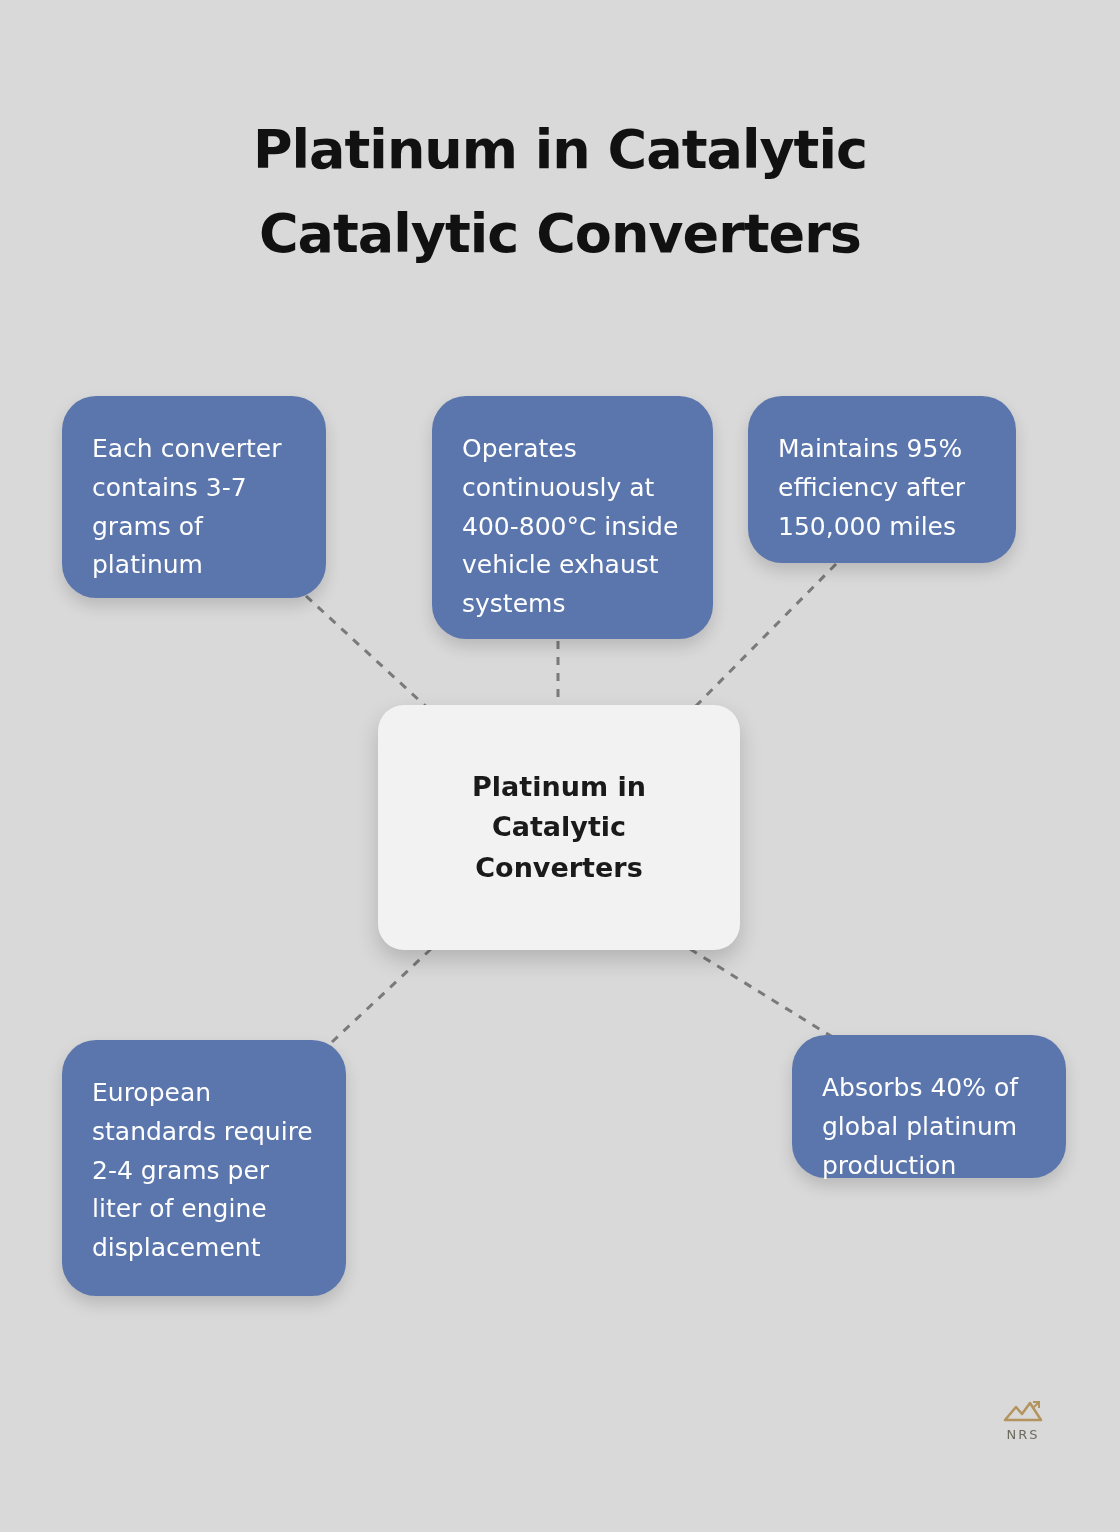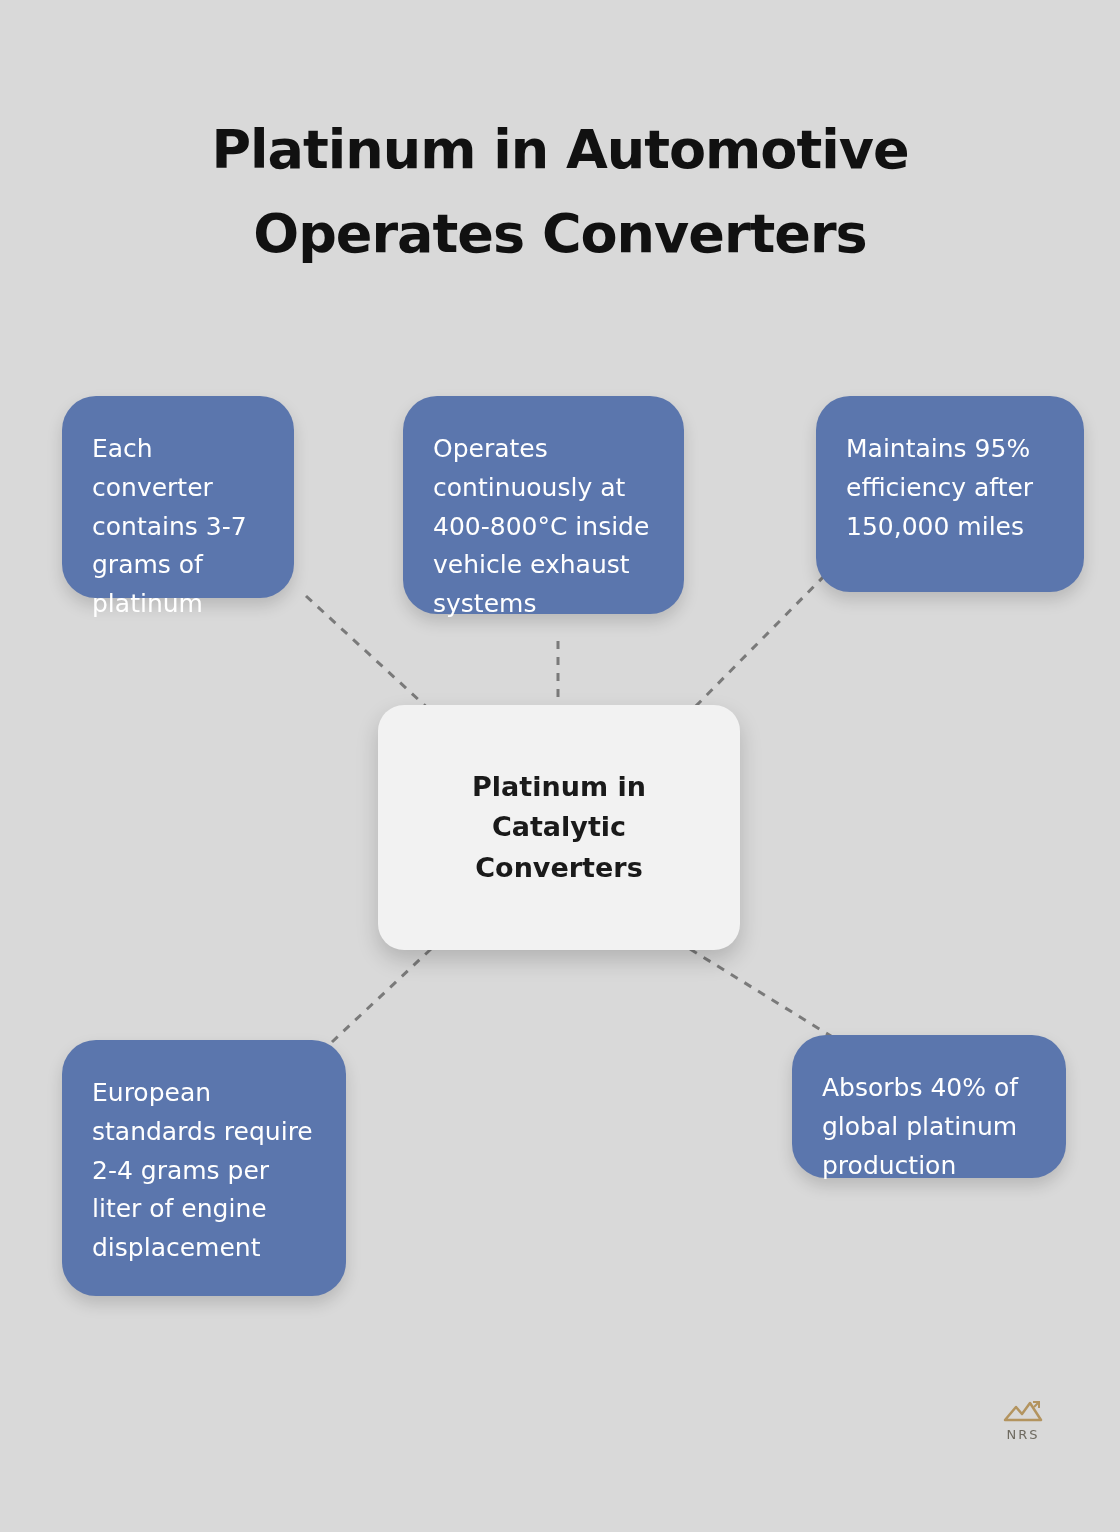"Platinum in Automotive Operates" h1.page-title { text: Automotive Operates -> Catalytic Catalytic }
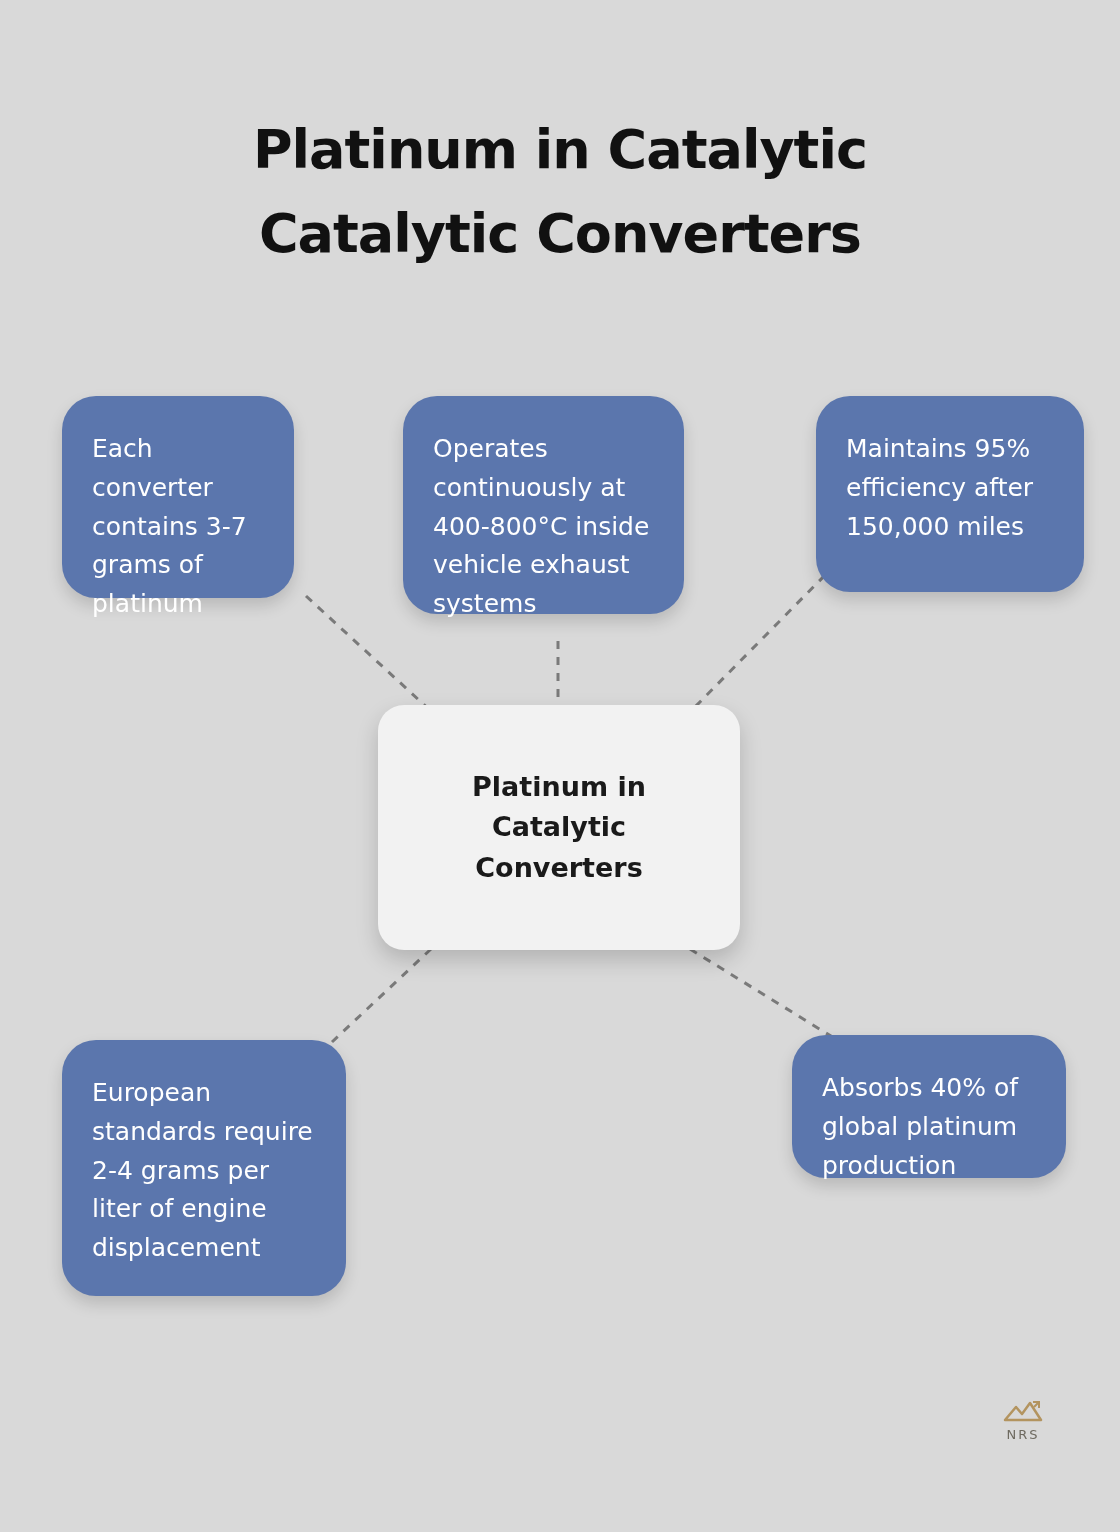"Each converter contains 3-7 grams" .node-top-left { width: 232px -> 264px }
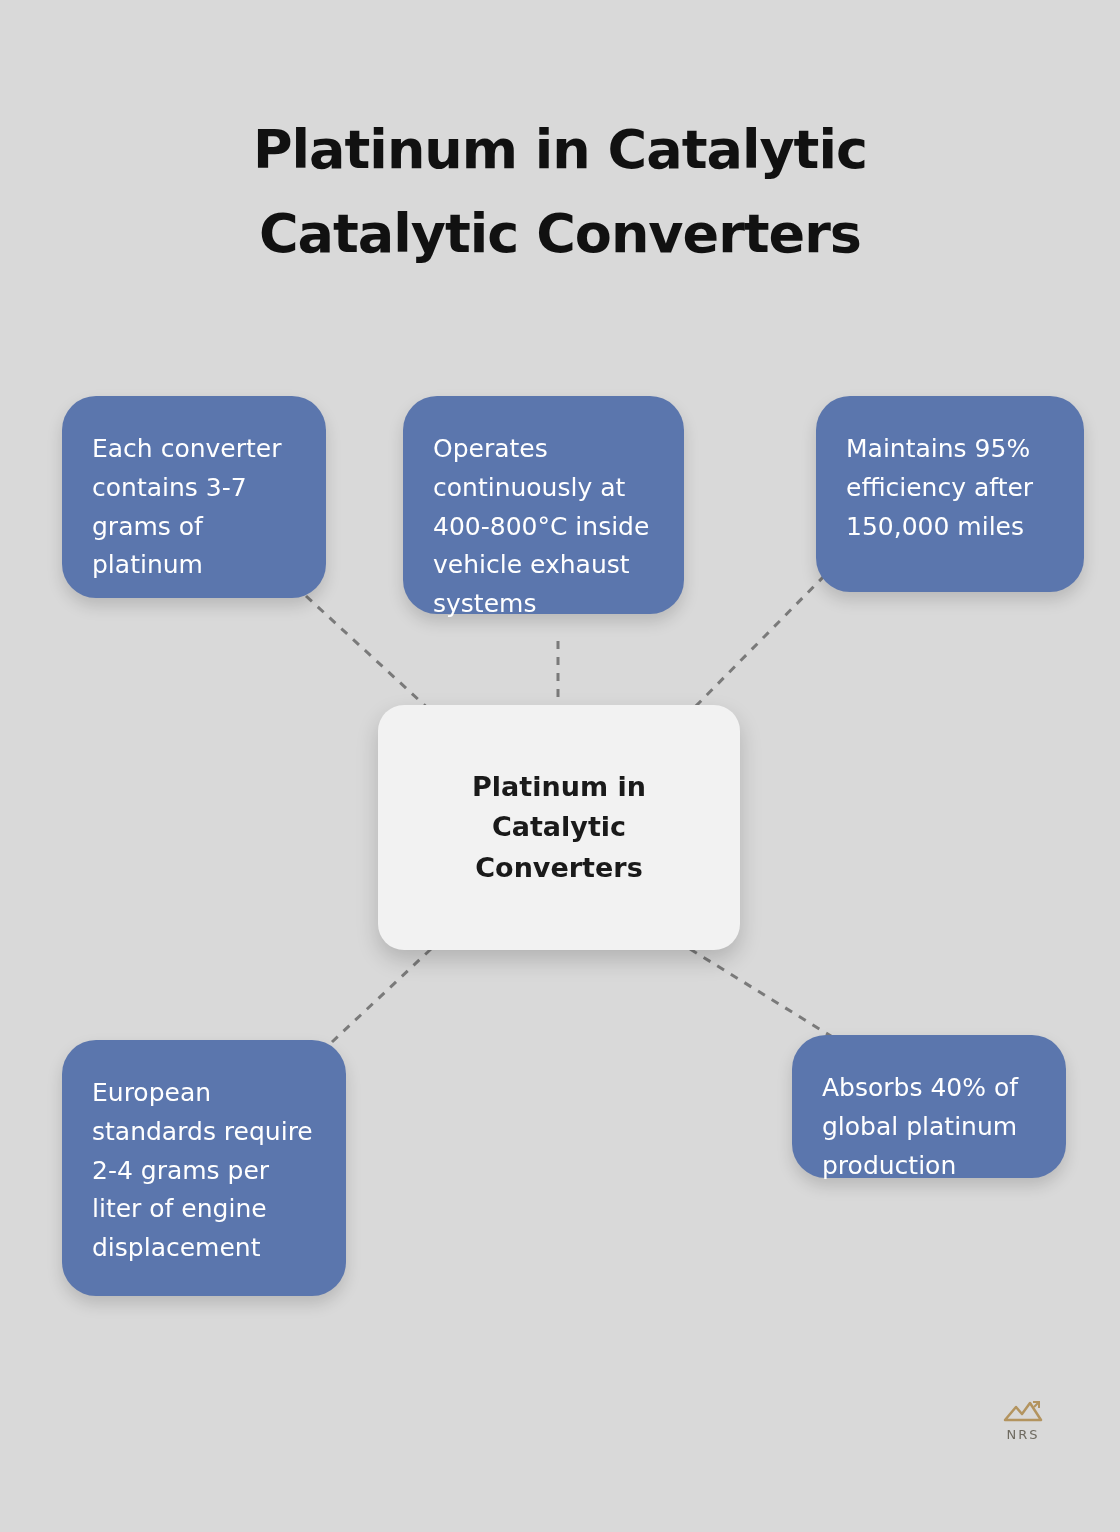"Operates continuously at 400-800°C" .node-top-middle { height: 218px -> 243px; left: 403px -> 432px }
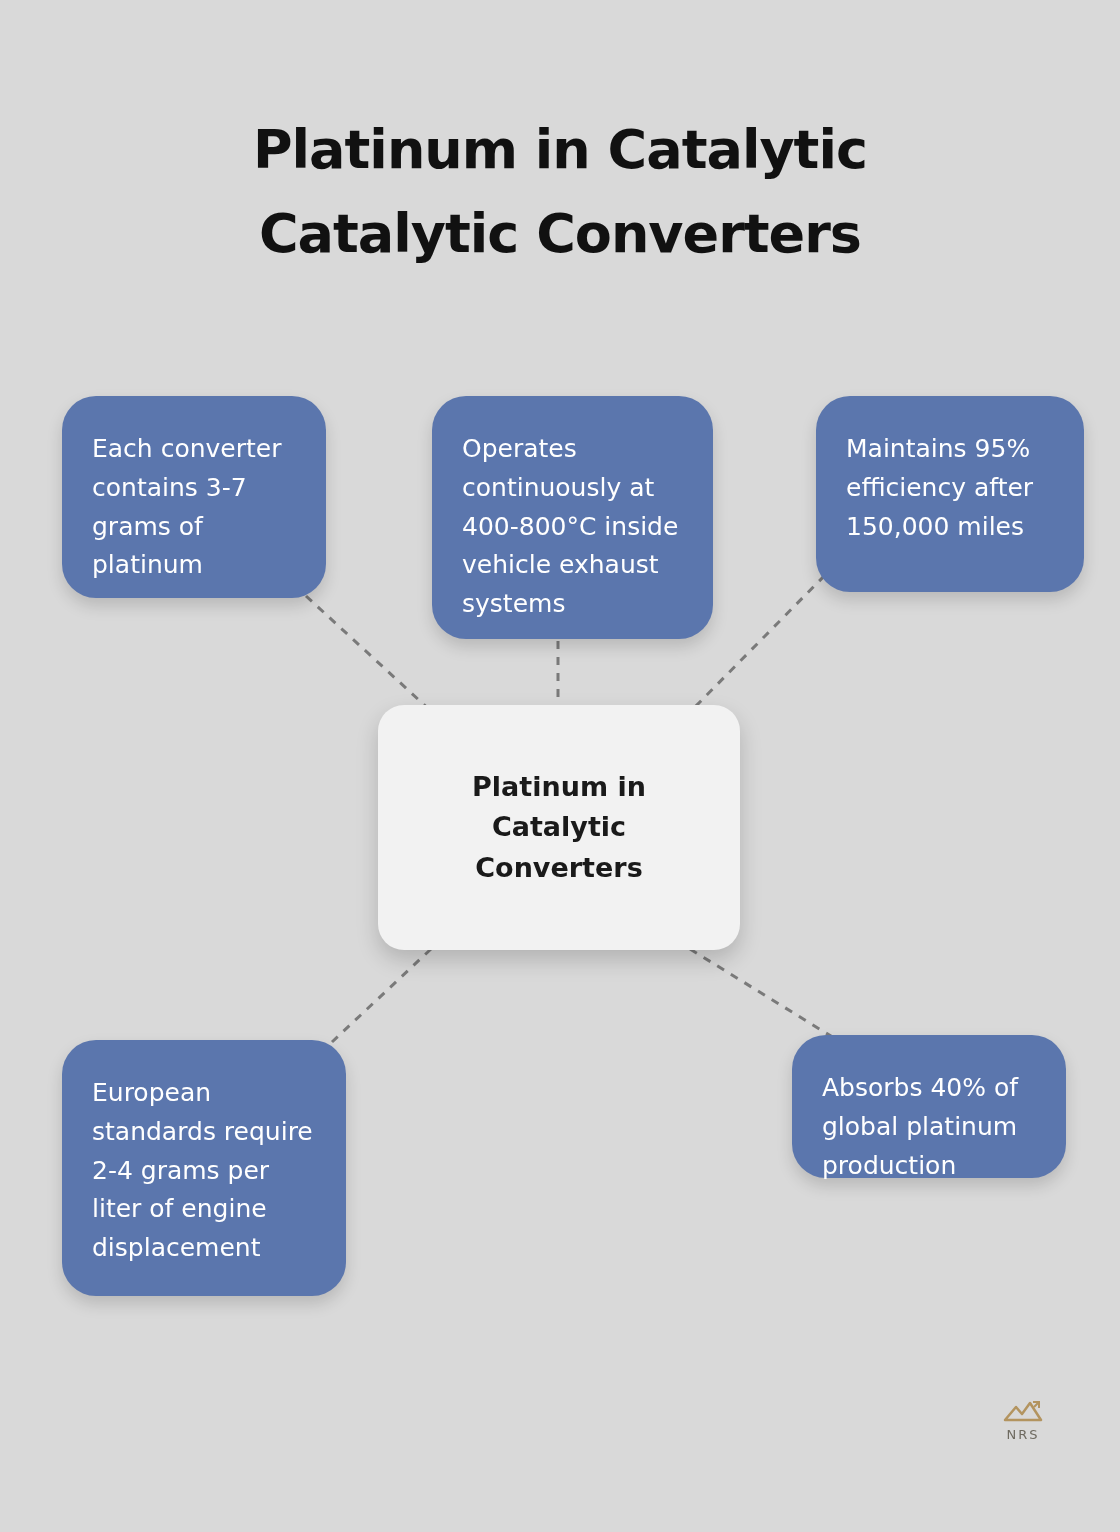"Maintains 95% efficiency after 150,000" .node-top-right { height: 196px -> 167px; left: 816px -> 748px }
